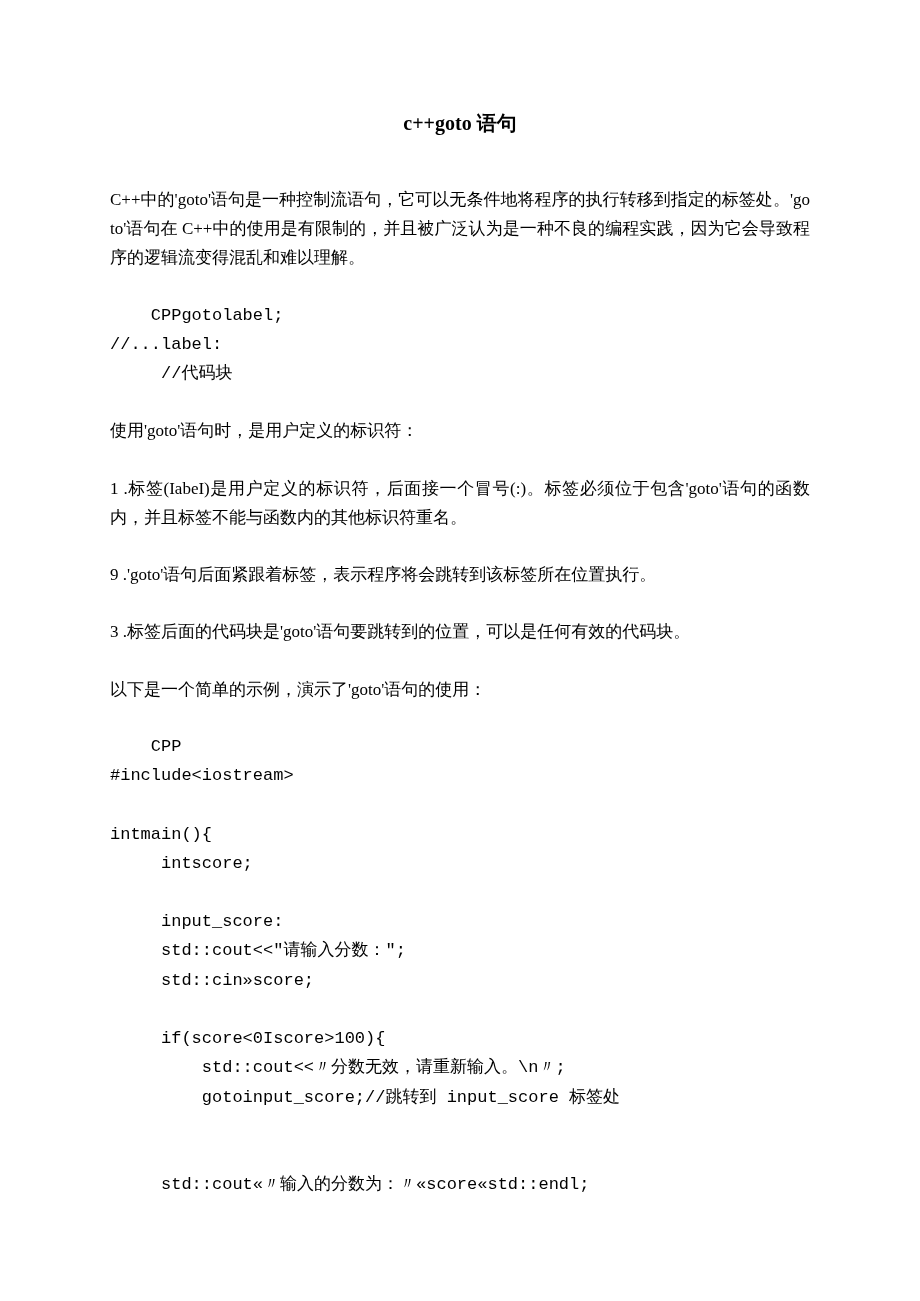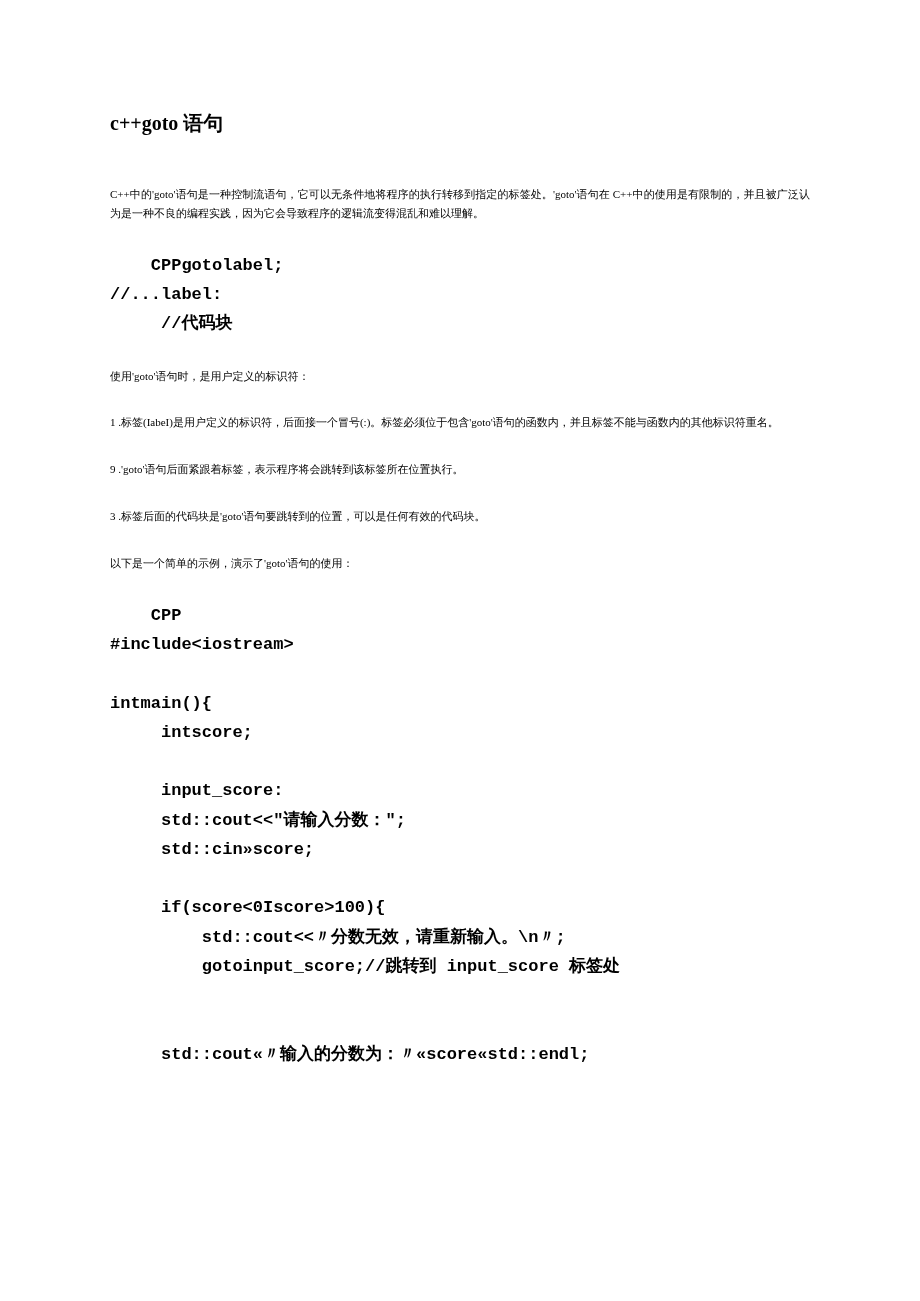"c++goto 语句" .title { text-align: none -> center }
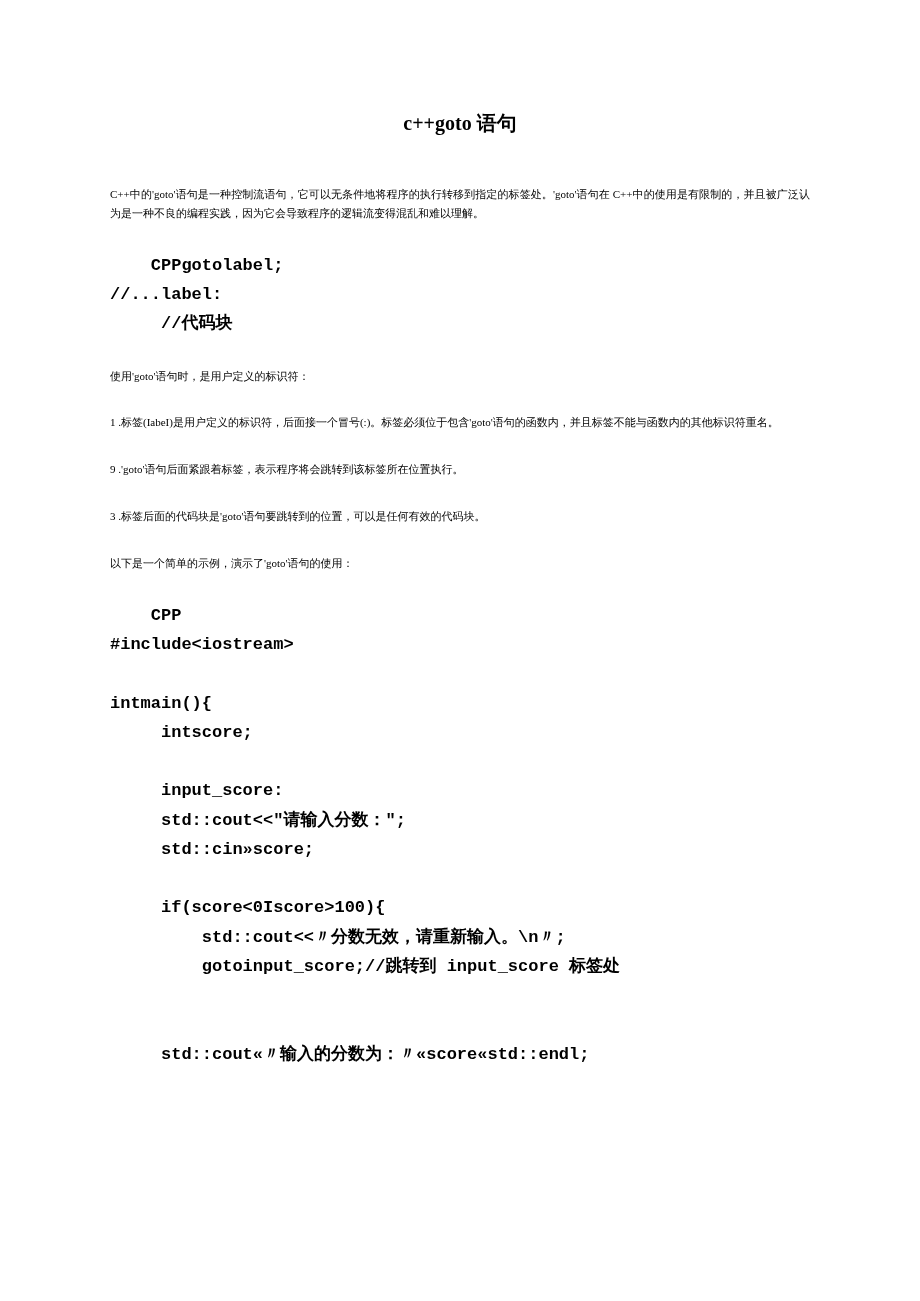"C++中的'goto'语句是一种控制流语句，它可以无条件地将程序的执行转移到指定" .para { font-size: 11px -> 17px }
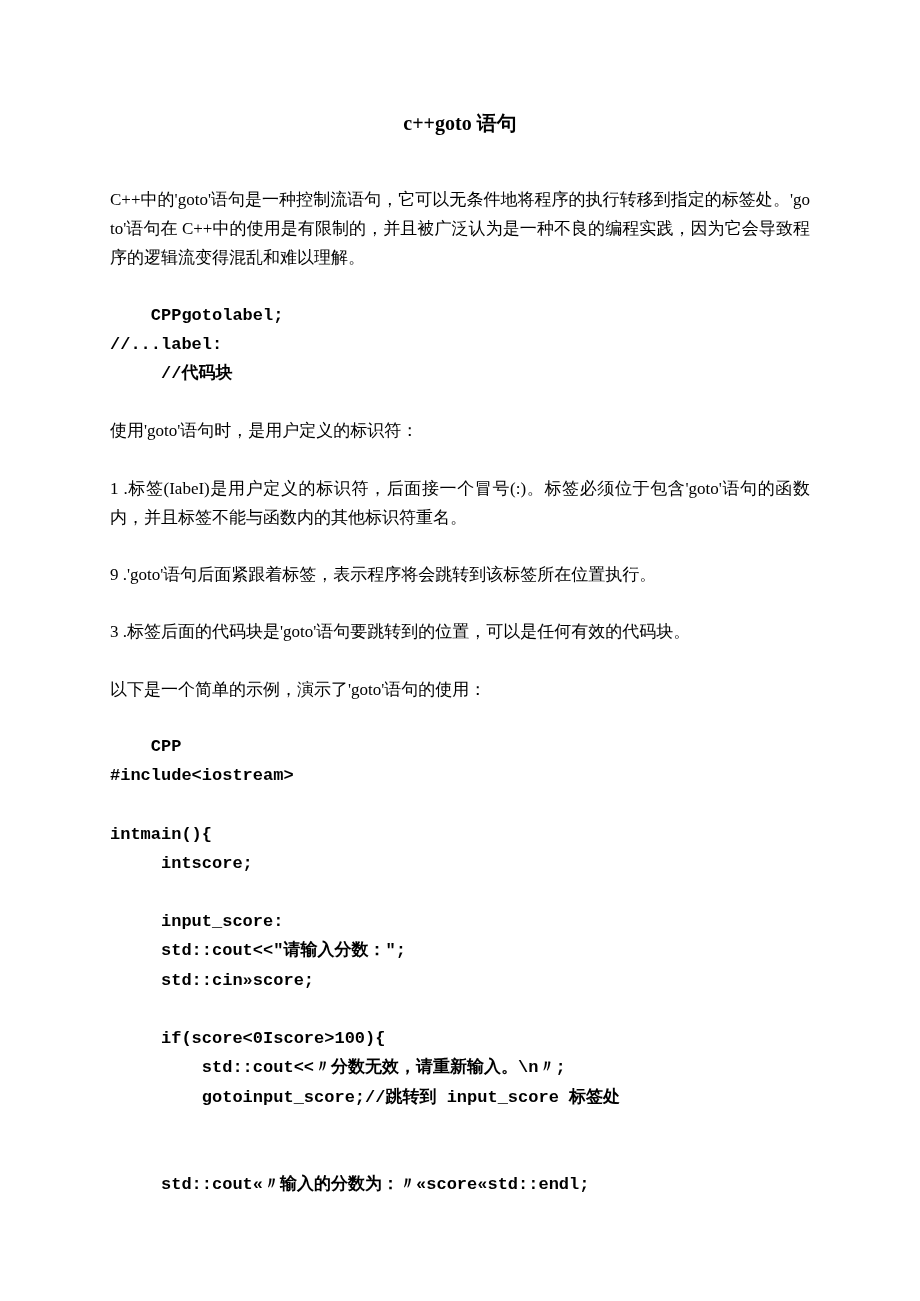"CPPgotolabel;" .code-block { font-weight: bold -> none }
